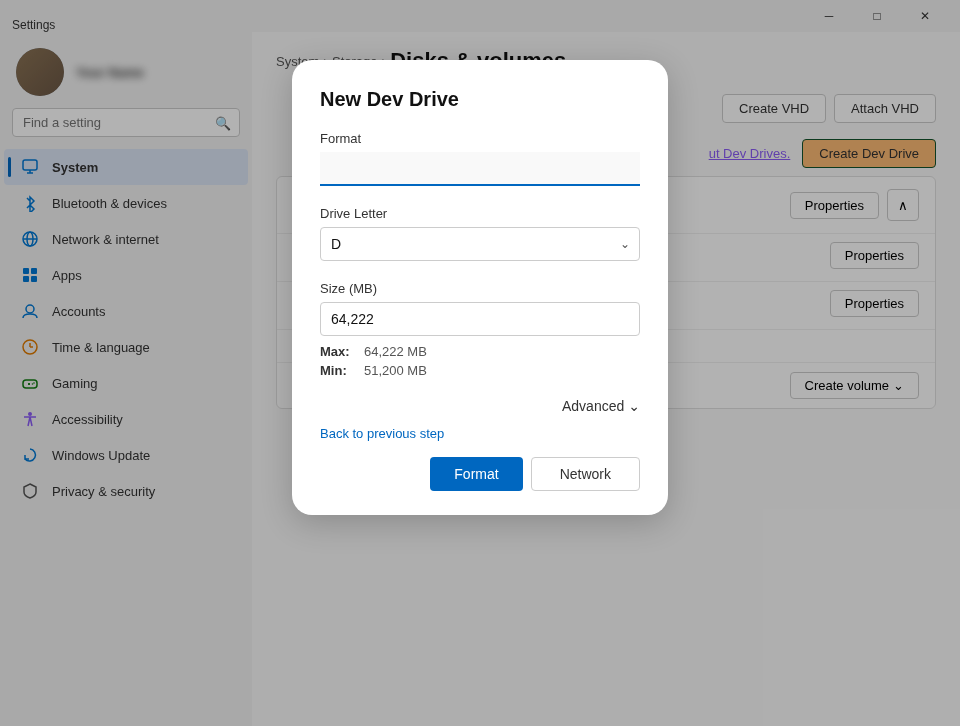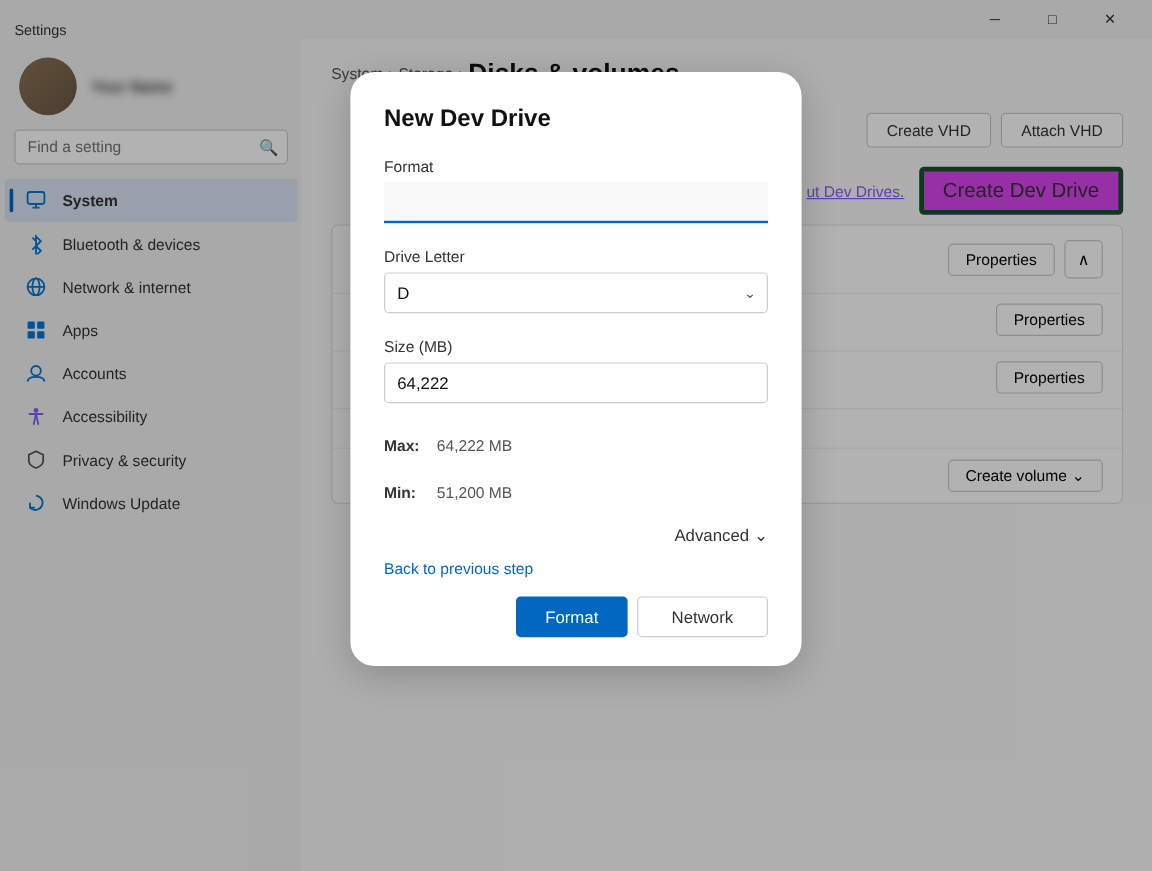"Create Dev Drive" .create-dev-drive-btn { background: #d946ef -> #fdba74; border: 4px solid #14532d -> 1px solid #14532d; font-size: 17px -> 13px }
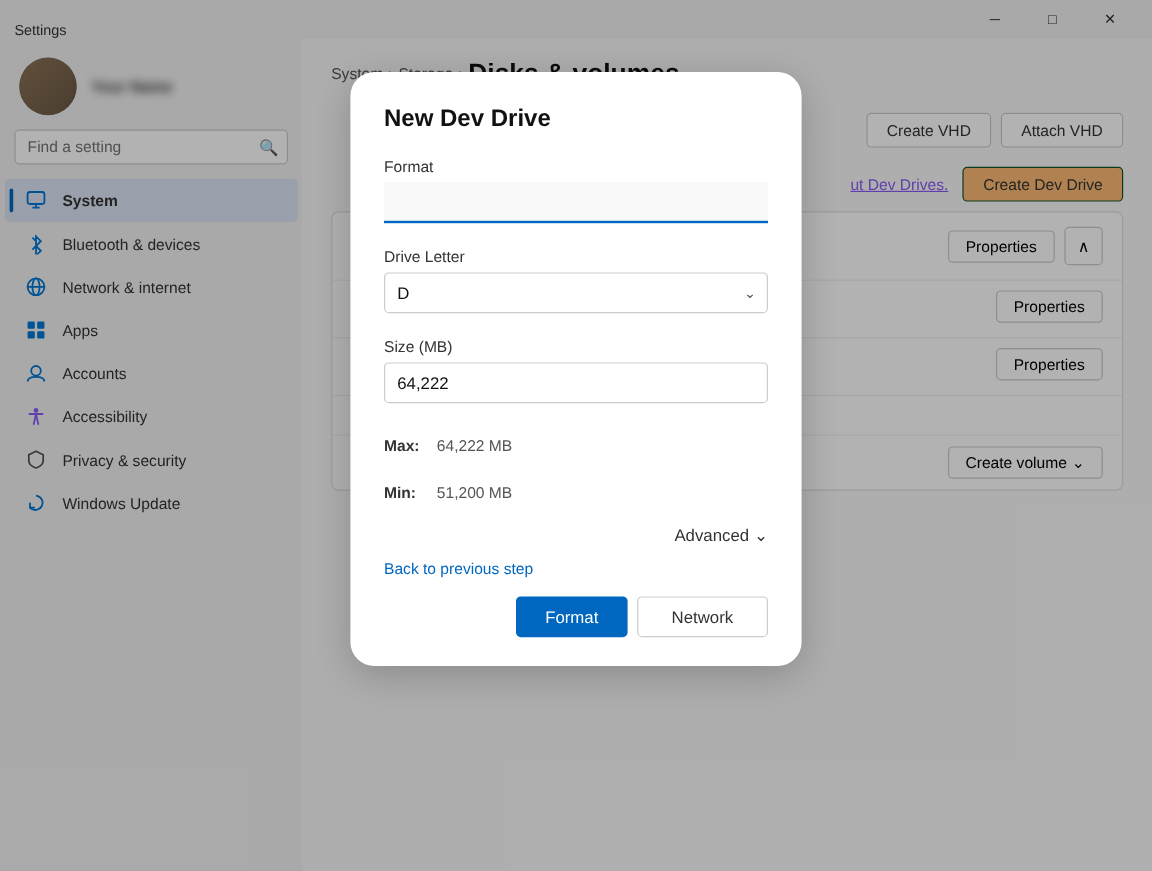"Time & language" div.nav-item { html: none -> <div> <div> <svg> <circle></circle> <line></line> <line></line> </svg> </div> <span>Time &amp; language</span> </div> }
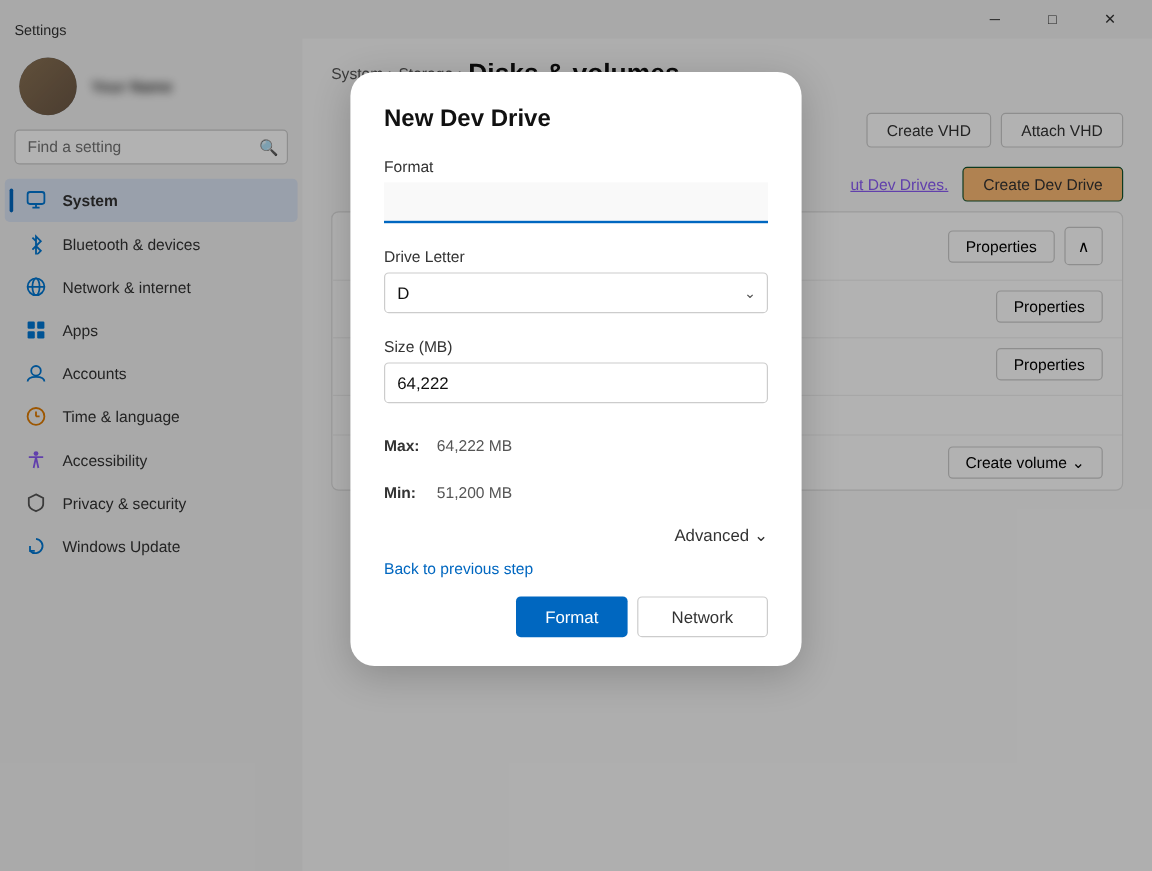"Max:" .size-row { margin-top: 20px -> none }
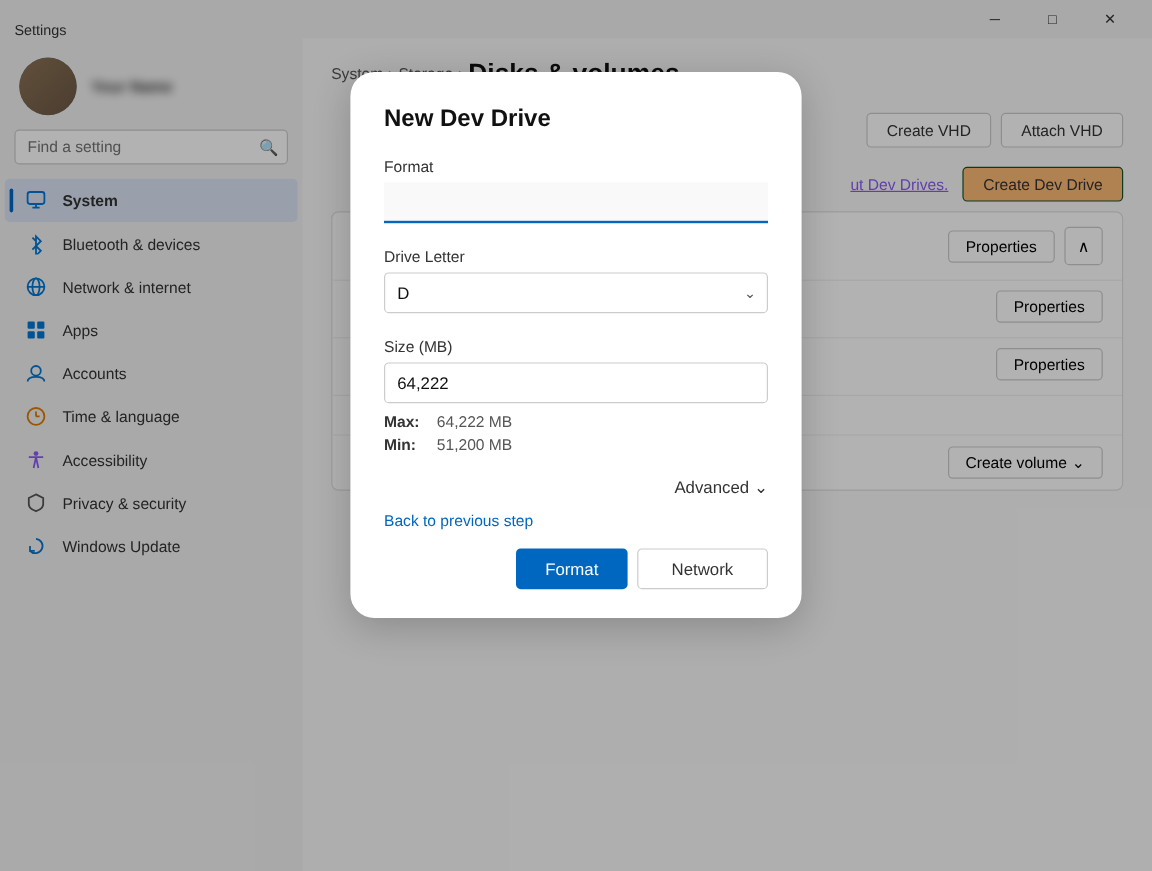"Gaming" div.nav-item { html: none -> <div> <div> <svg> <rect></rect> <line></line> <line></line> <circle></circle> <circle></circle> </svg> </div> <span>Gaming</span> </div> }
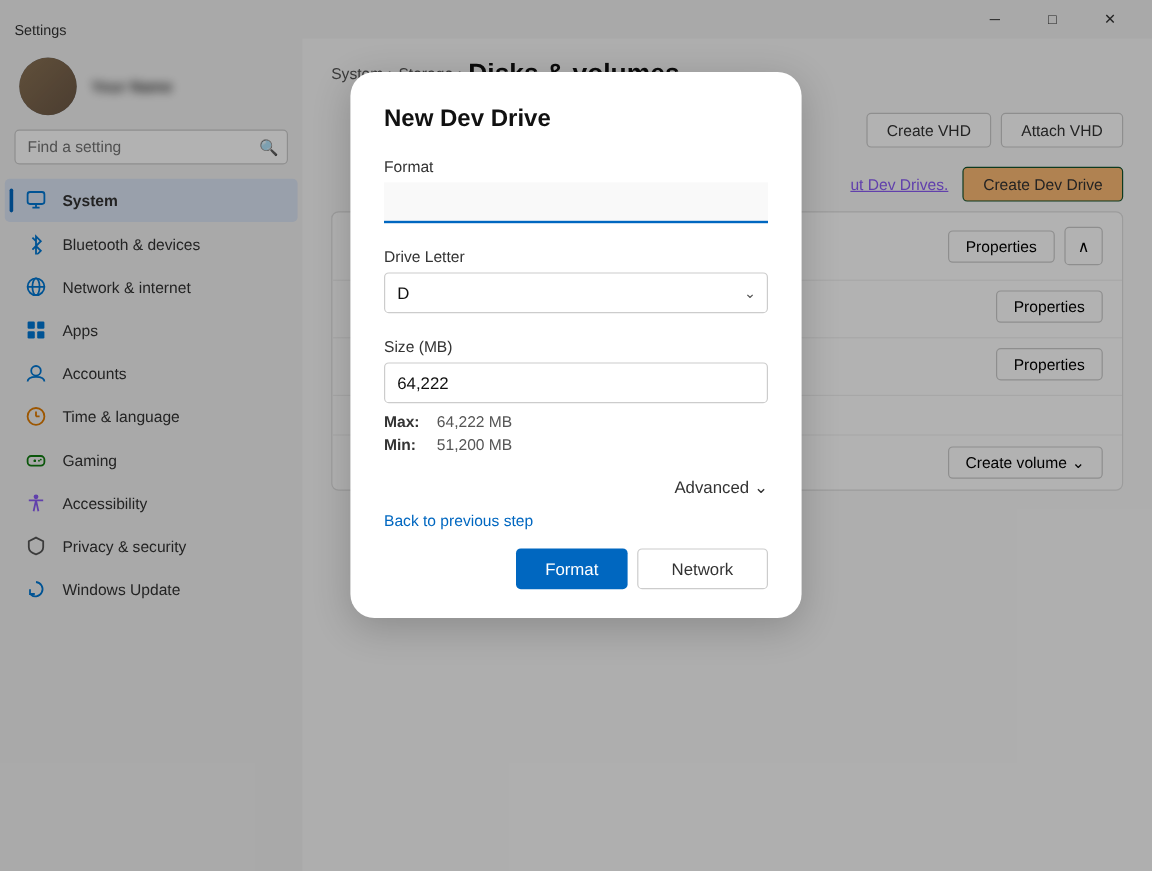"Privacy & security" div.nav-item { order: before "Windows Update" -> after "Windows Update" }
